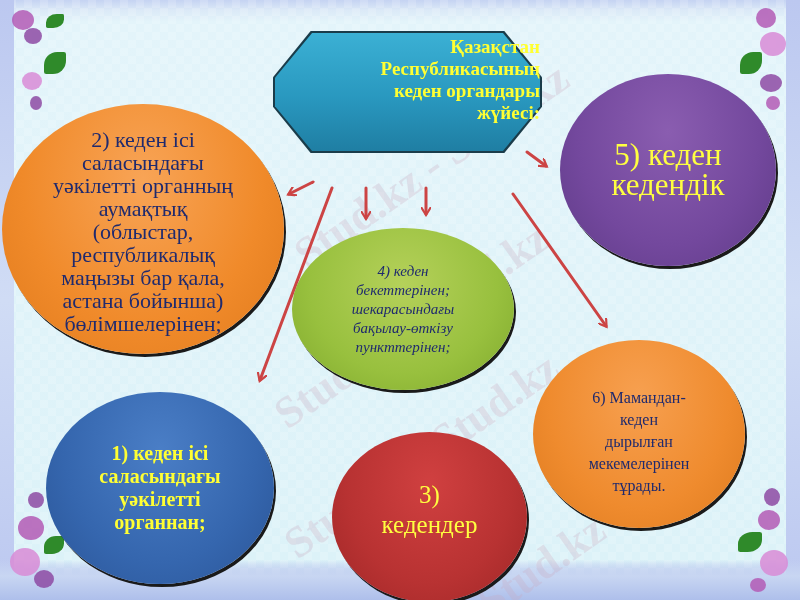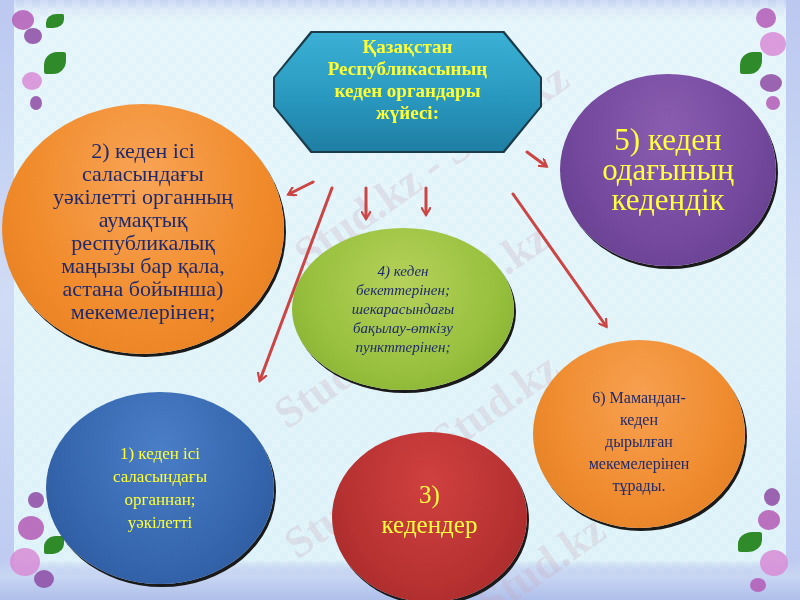"Қазақстан" .title-text { text-align: center -> right }
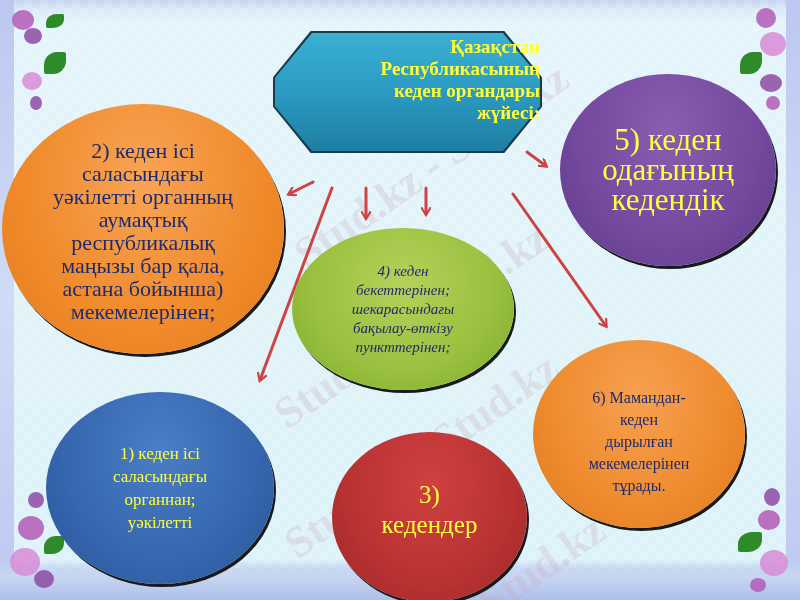"одағының" div { html: <div>одағының</div> -> none }
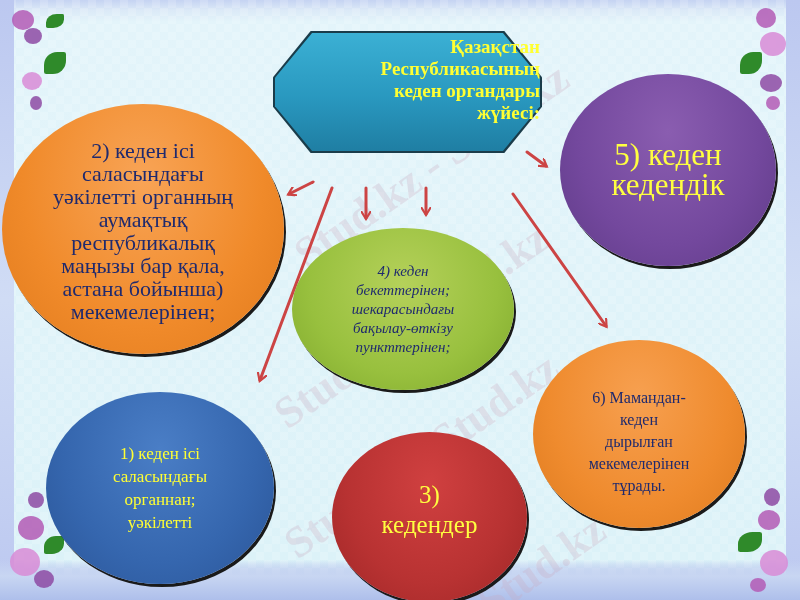"(облыстар," div { html: none -> <div>(облыстар,</div> }
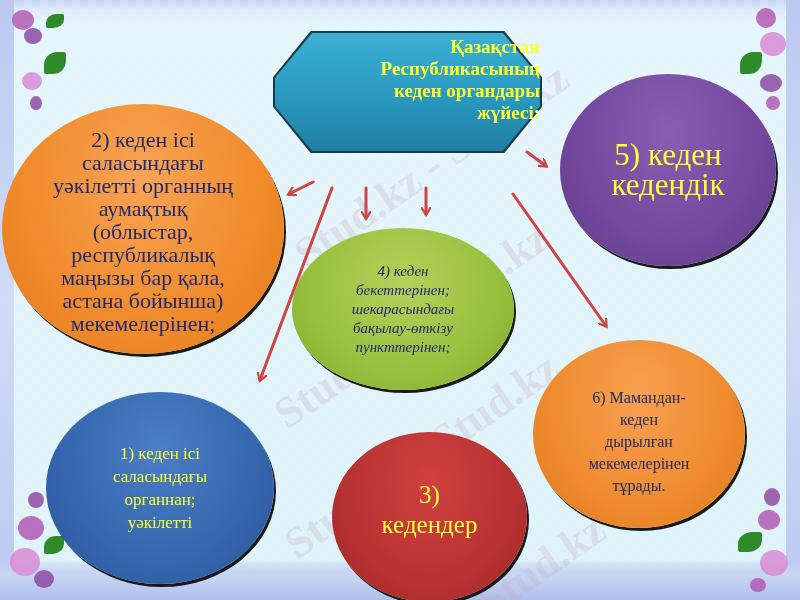"мекемелерінен;" div { text: мекемелерінен -> бөлімшелерінен }
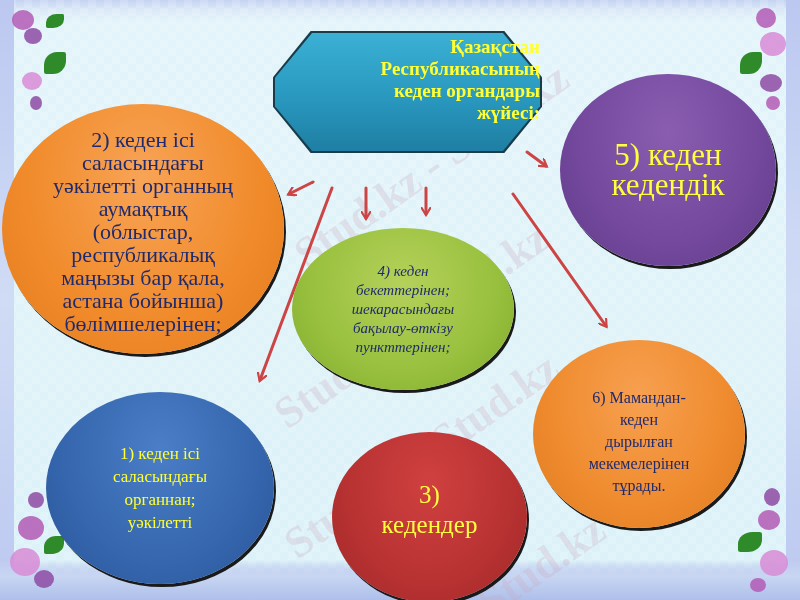"1) кеден ісі" .b1 .txt { font-size: 17px -> 20px; font-weight: normal -> bold }
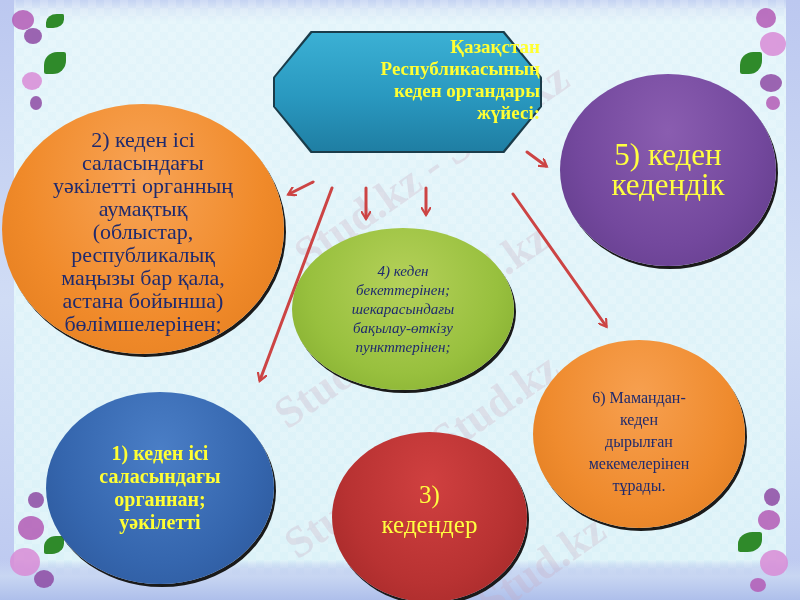"органнан;" div { order: before "уәкілетті" -> after "уәкілетті" }
